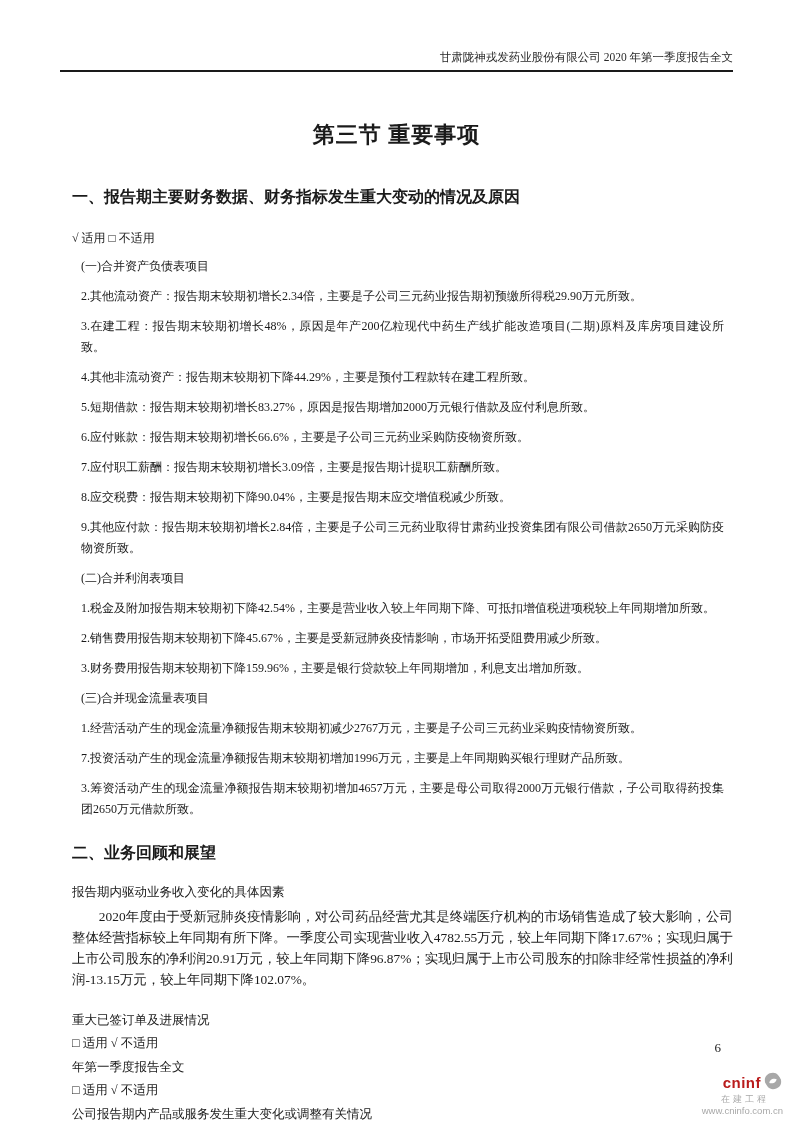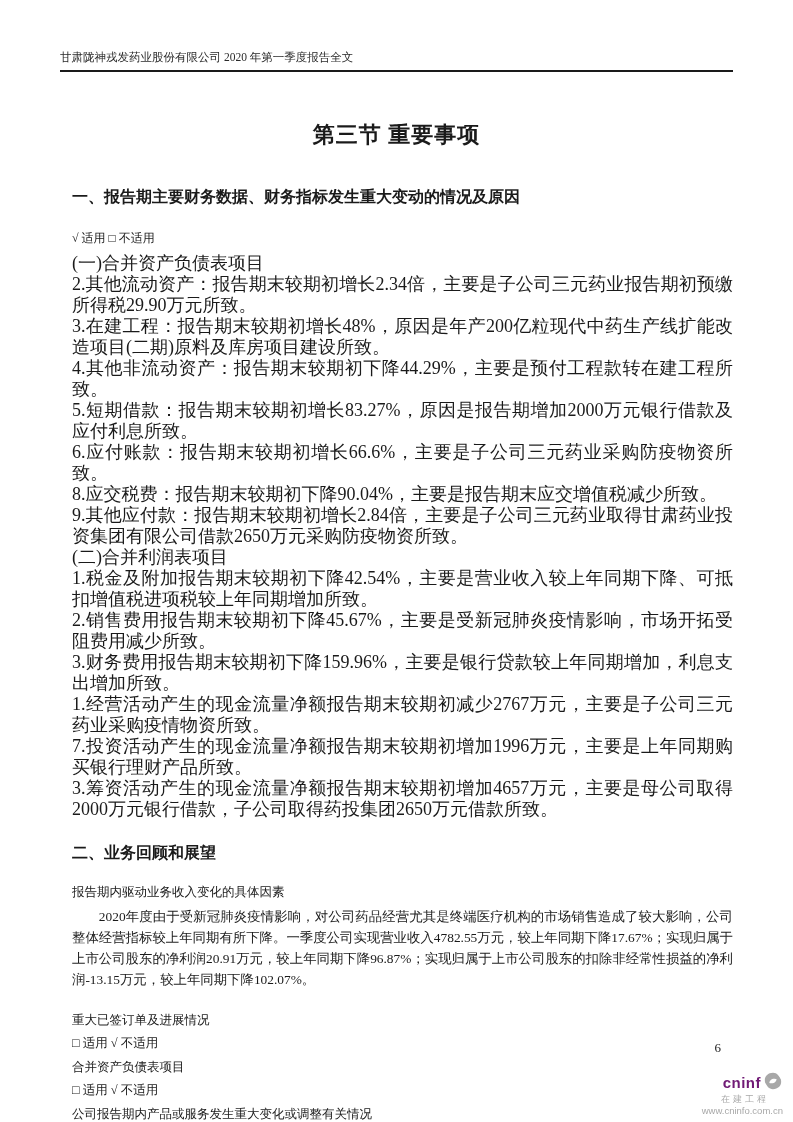"甘肃陇神戎发药业股份有限公司 2020 年第一季度报告全文" .header-text { text-align: none -> right }
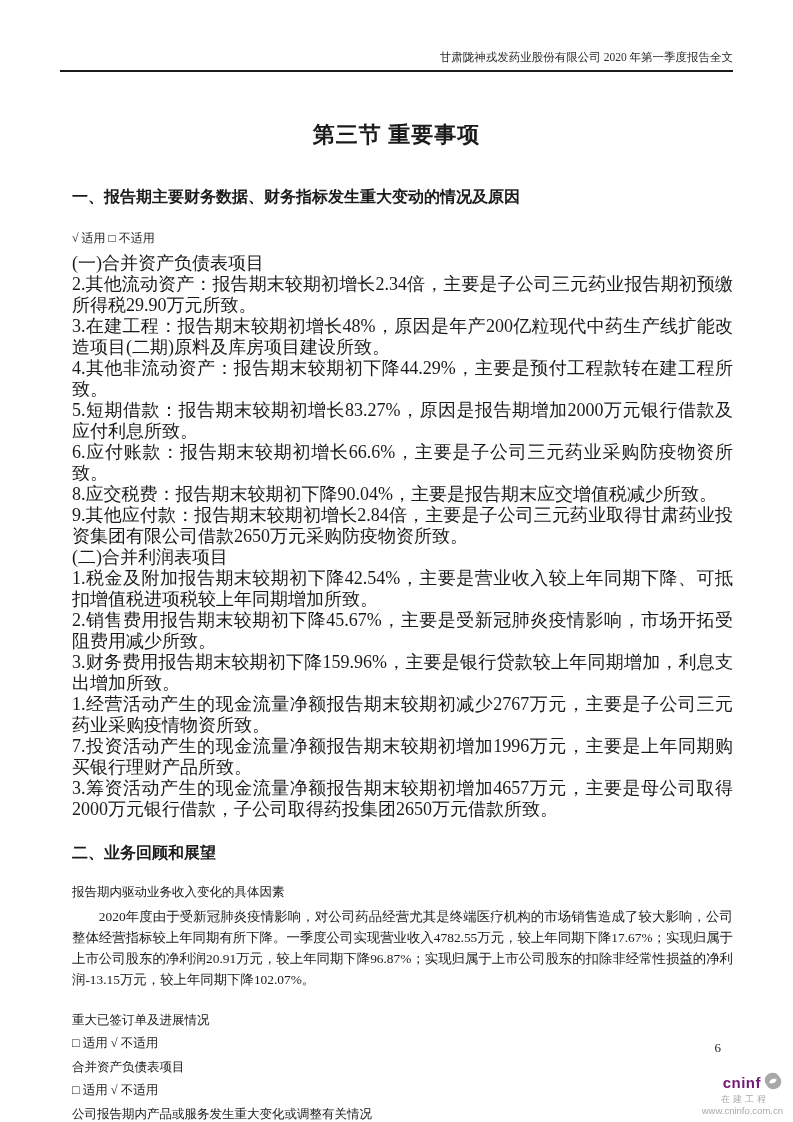"(一)合并资产负债表项目" .body-lines .subheading, .body-lines p { font-size: 18px -> 12px; margin: 0 -> 9px }
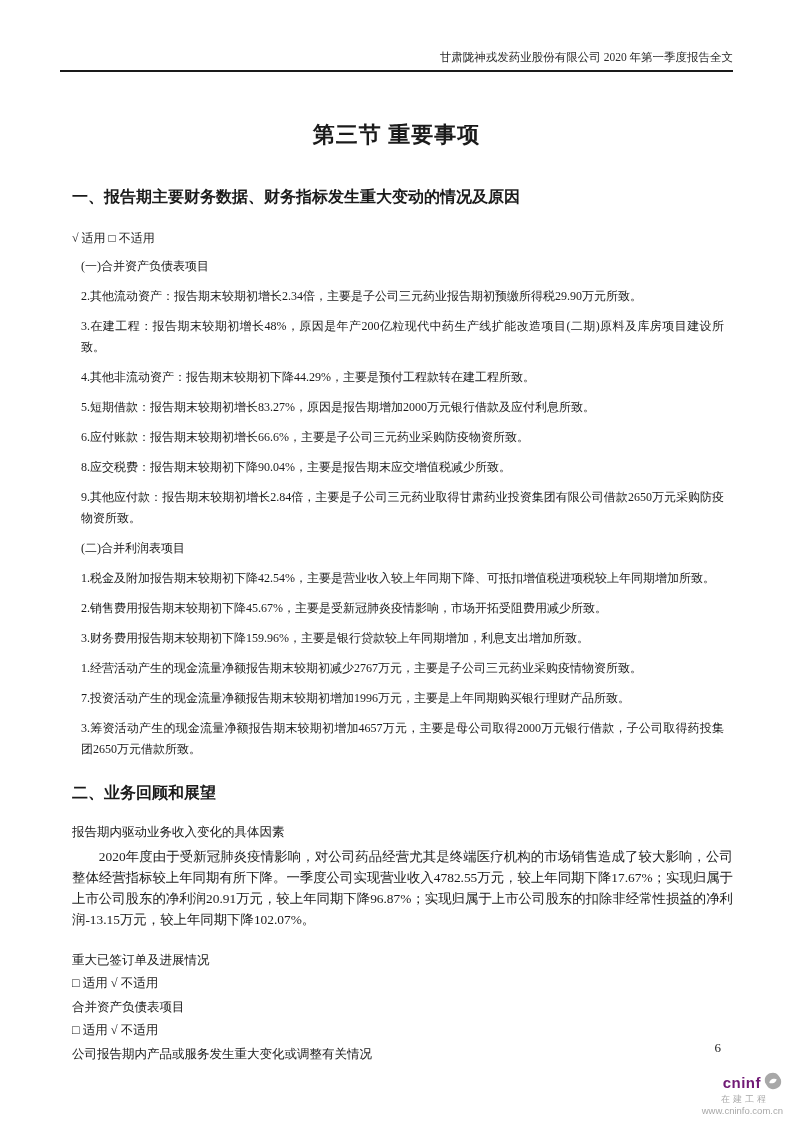"7.应付职工薪酬：报告期末较期初增长3.09倍，主要是报告期计提职工薪酬所致。" p { html: none -> <p>7.应付职工薪酬：报告期末较期初增长3.09倍，主要是报告期计提职工薪酬所致。</p> }
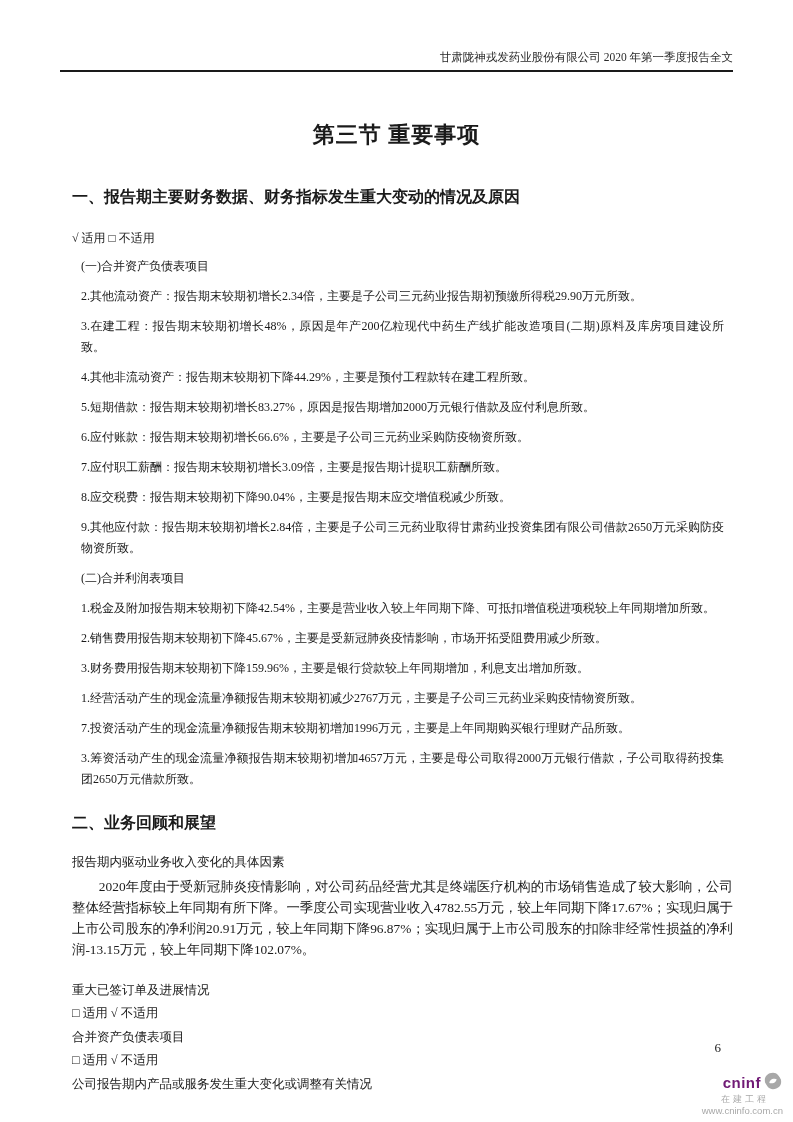"(三)合并现金流量表项目" div.subheading { html: none -> <div>(三)合并现金流量表项目</div> }
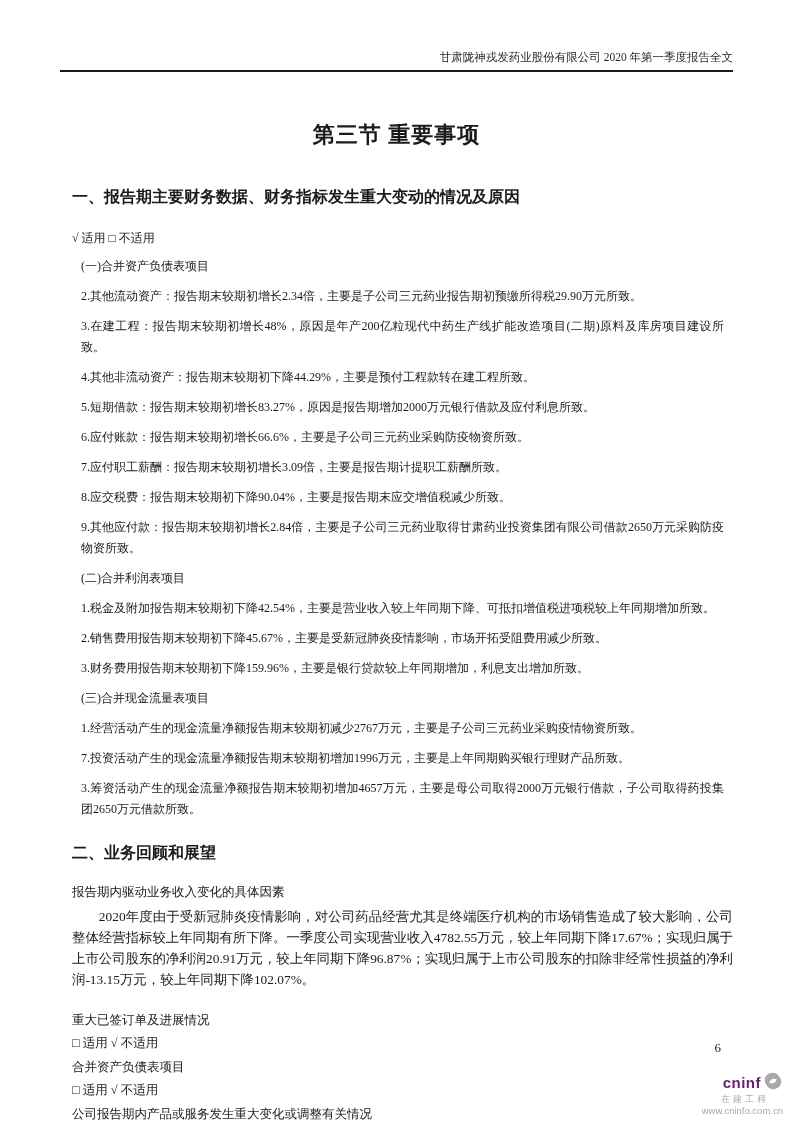"合并资产负债表项目" div.sub-line { text: 合并资产负债表项目 -> 年第一季度报告全文 }
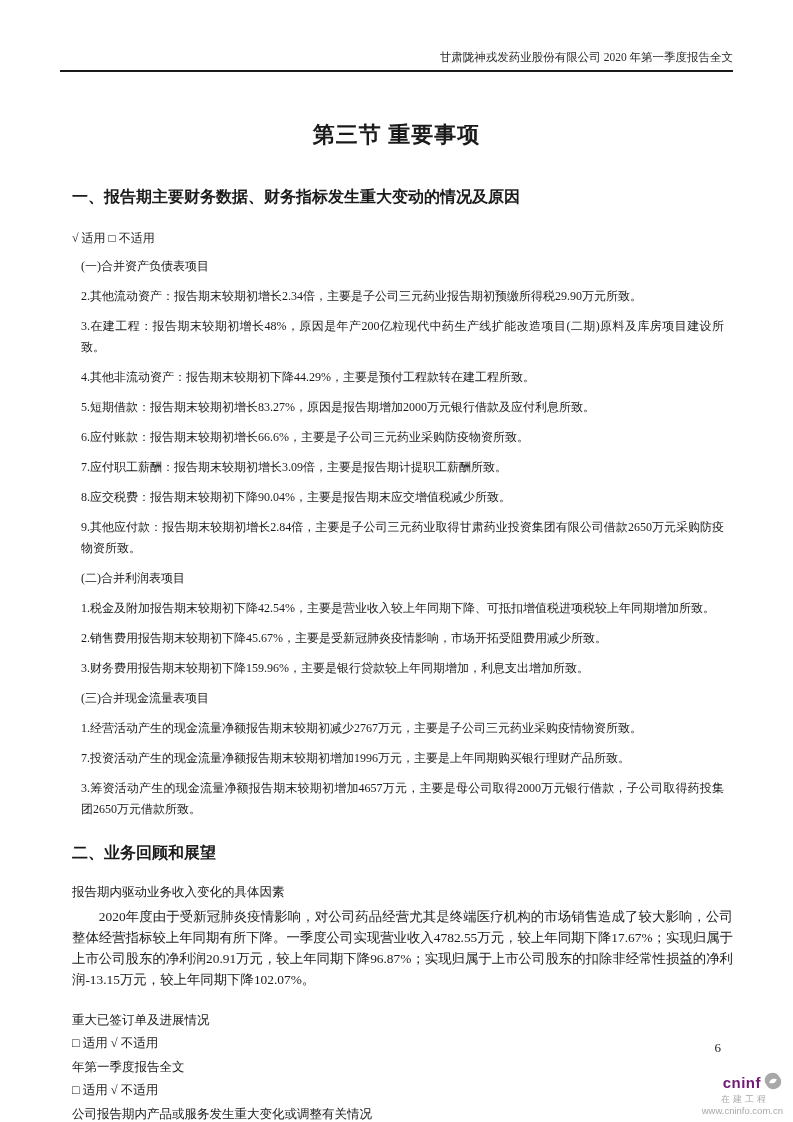"cninf" .wm-brand { color: #701a75 -> #b91c1c }
